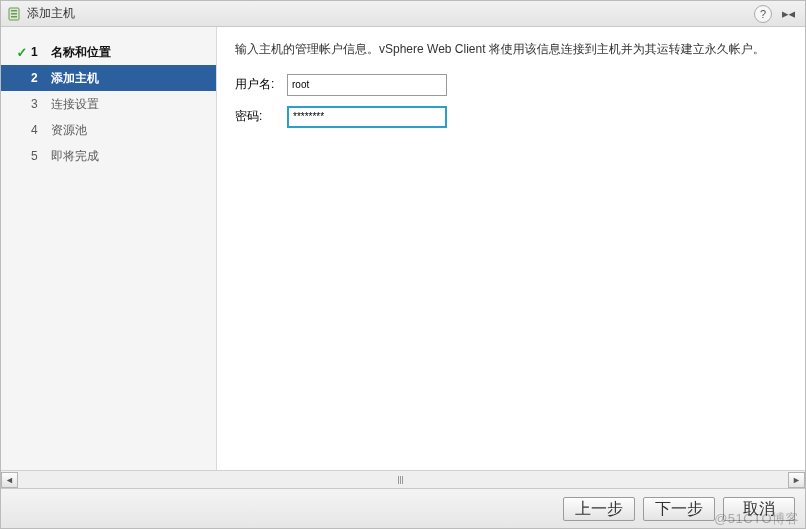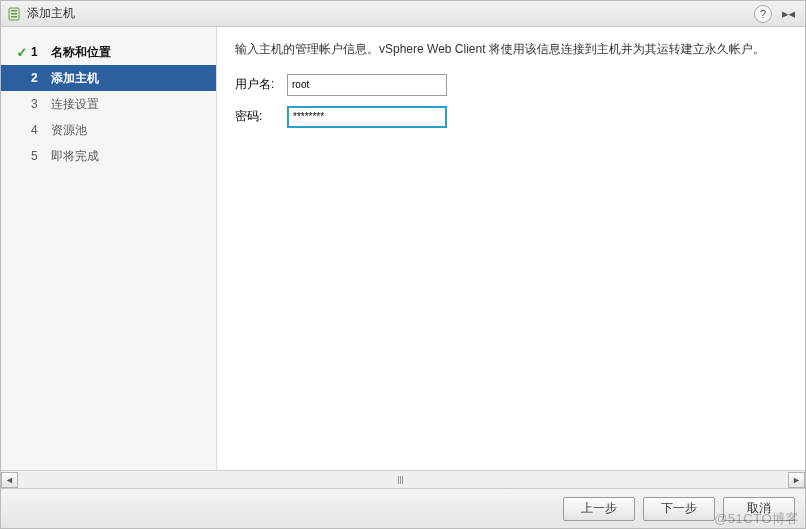"上一步" .btn { font-size: 12px -> 16px }
